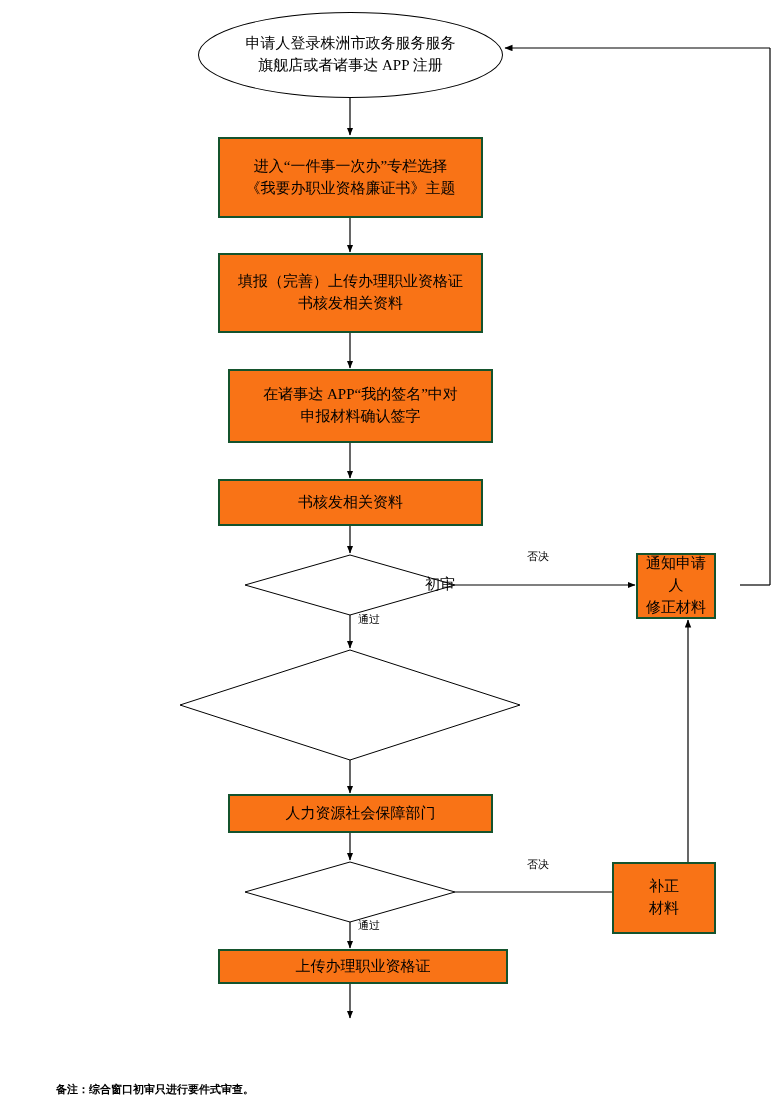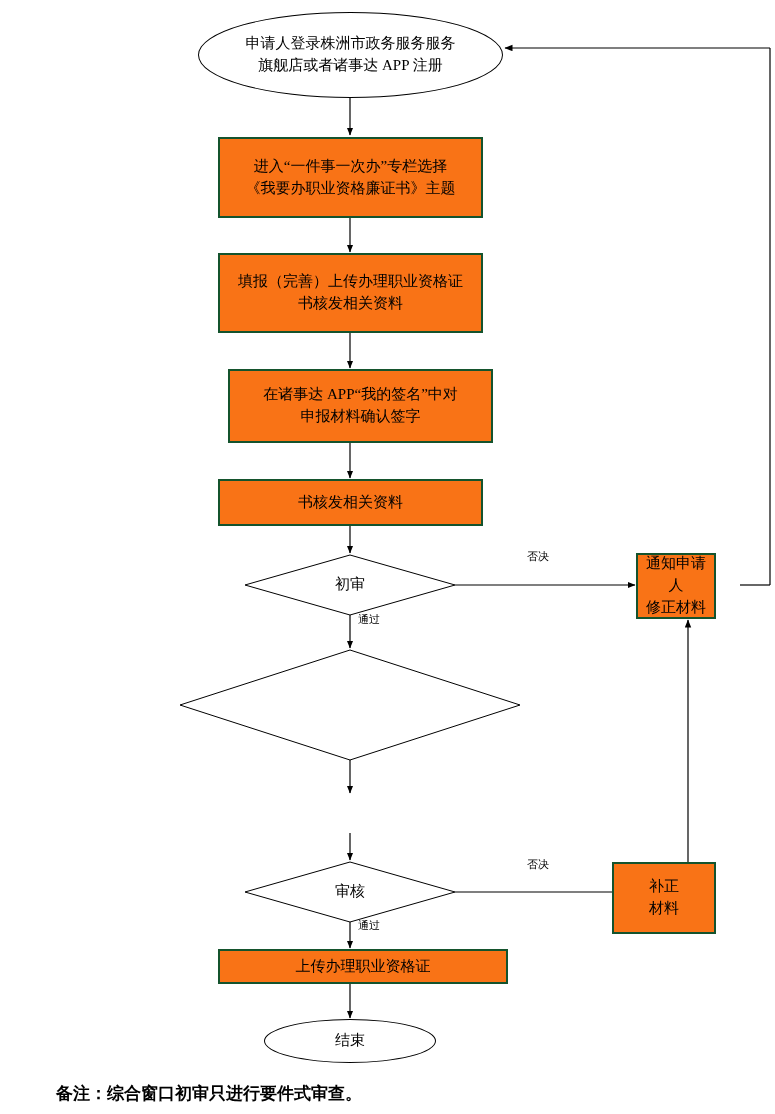"初审" .diamond-wrap { justify-content: center -> flex-end }
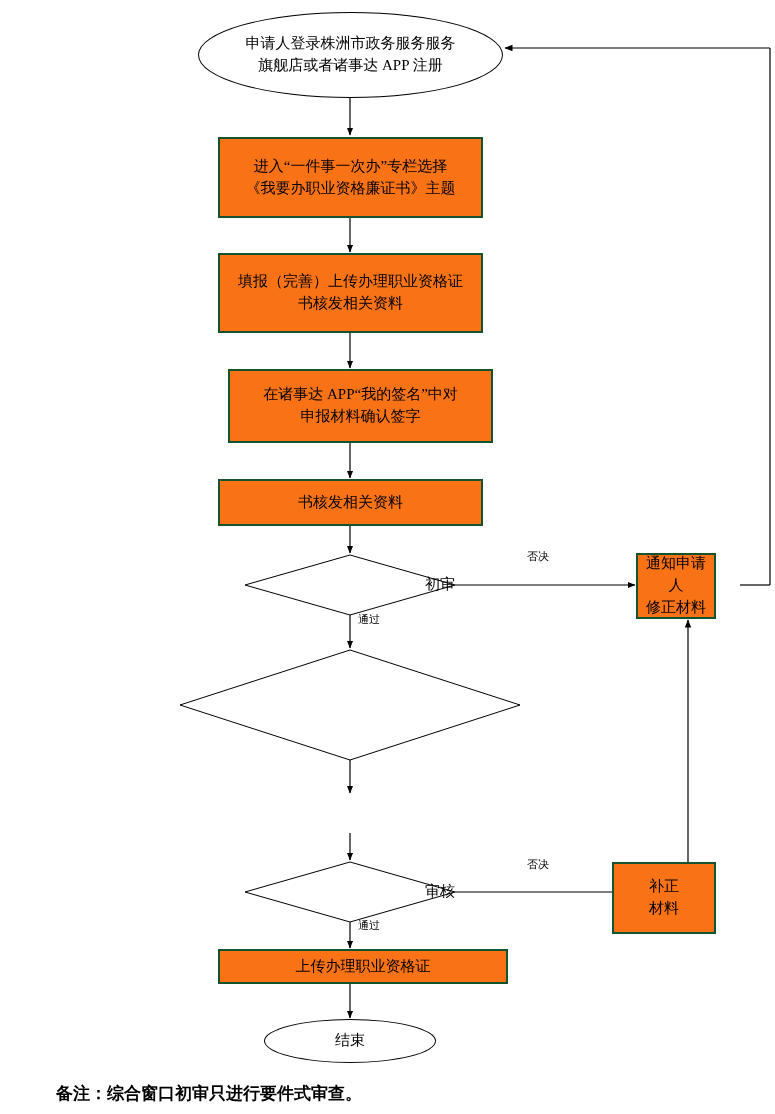"人力资源社会保障部门" div.node { html: none -> <div> <span>人力资源社会保障部门</span> </div> }
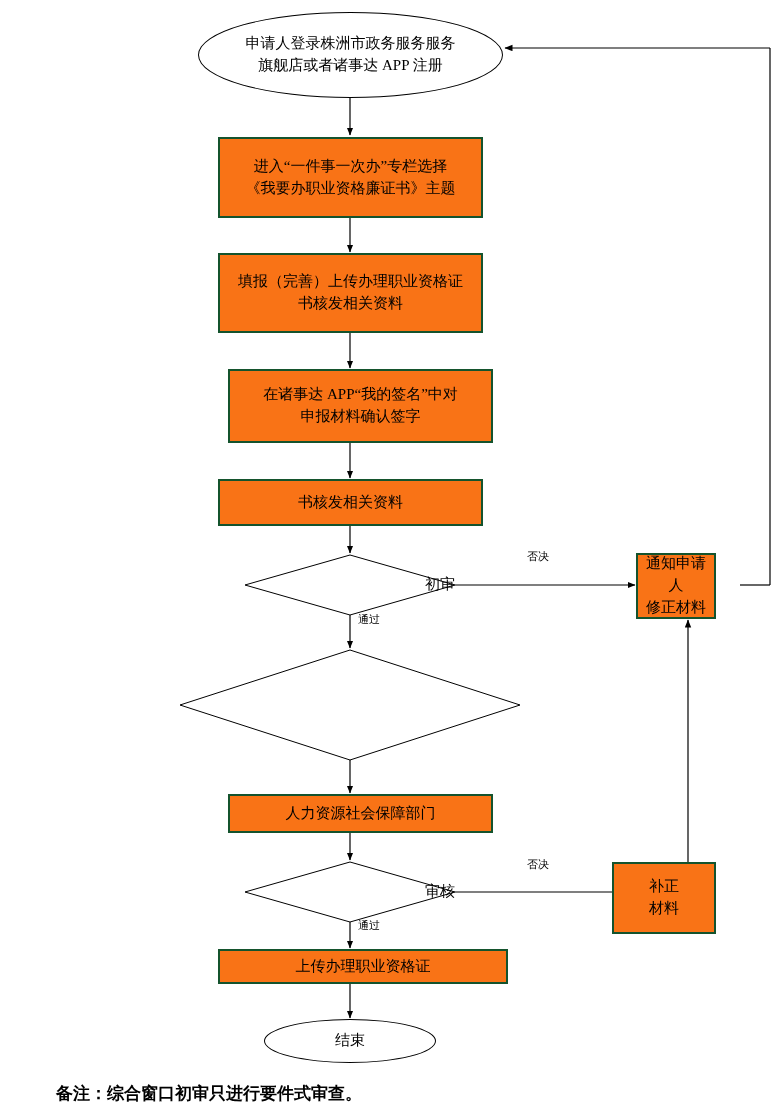"审核" div.diamond-wrap { html: <div> <span>审核</span> </div> -> none }
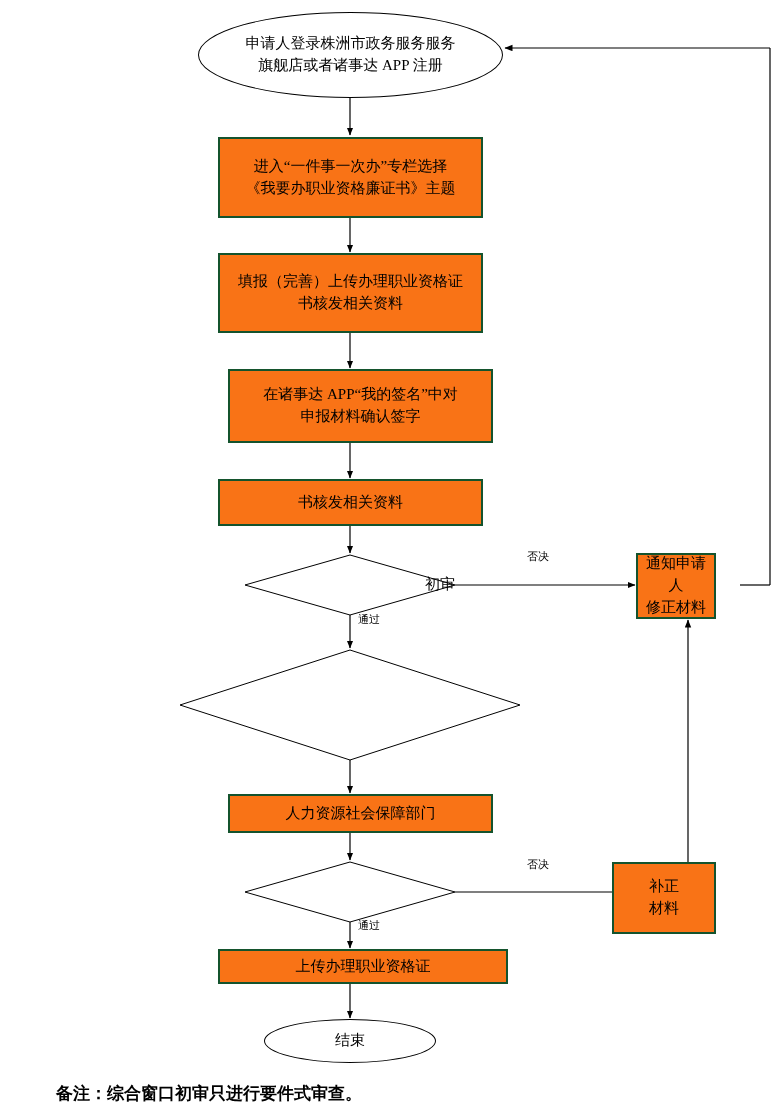"结束" div.node { html: <div> <span>结束</span> </div> -> none }
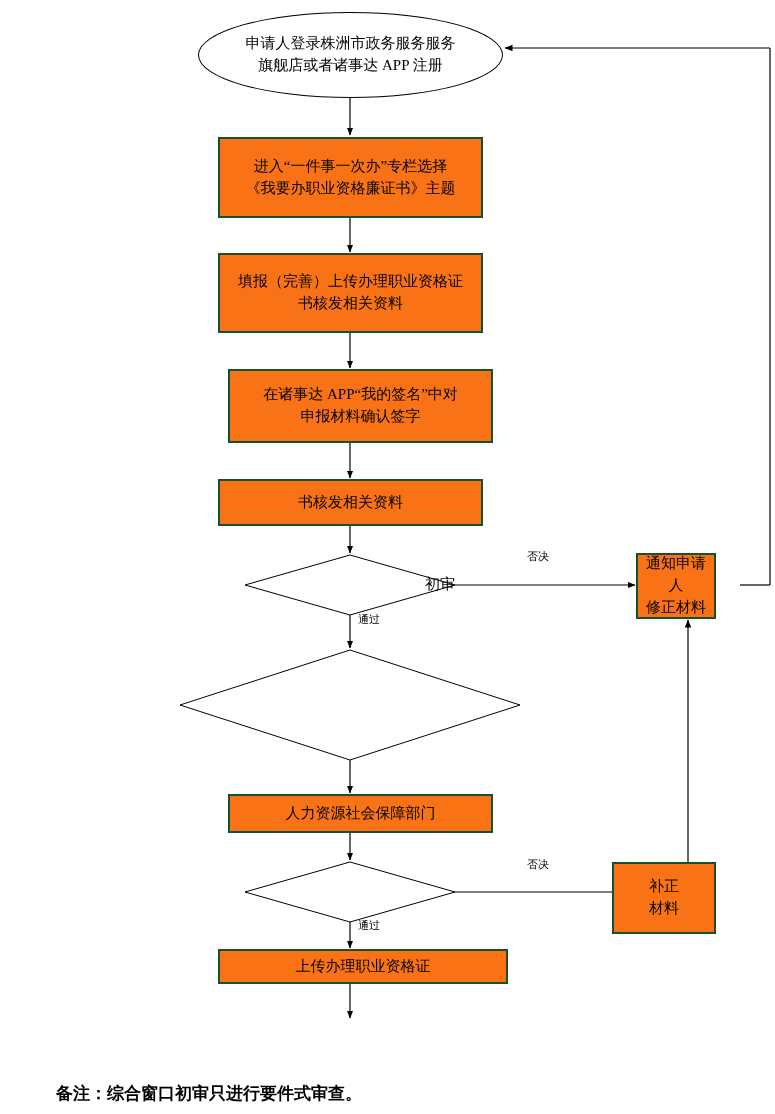"备注：综合窗口初审只进行要件式审查。" .note { font-size: 17px -> 11px }
